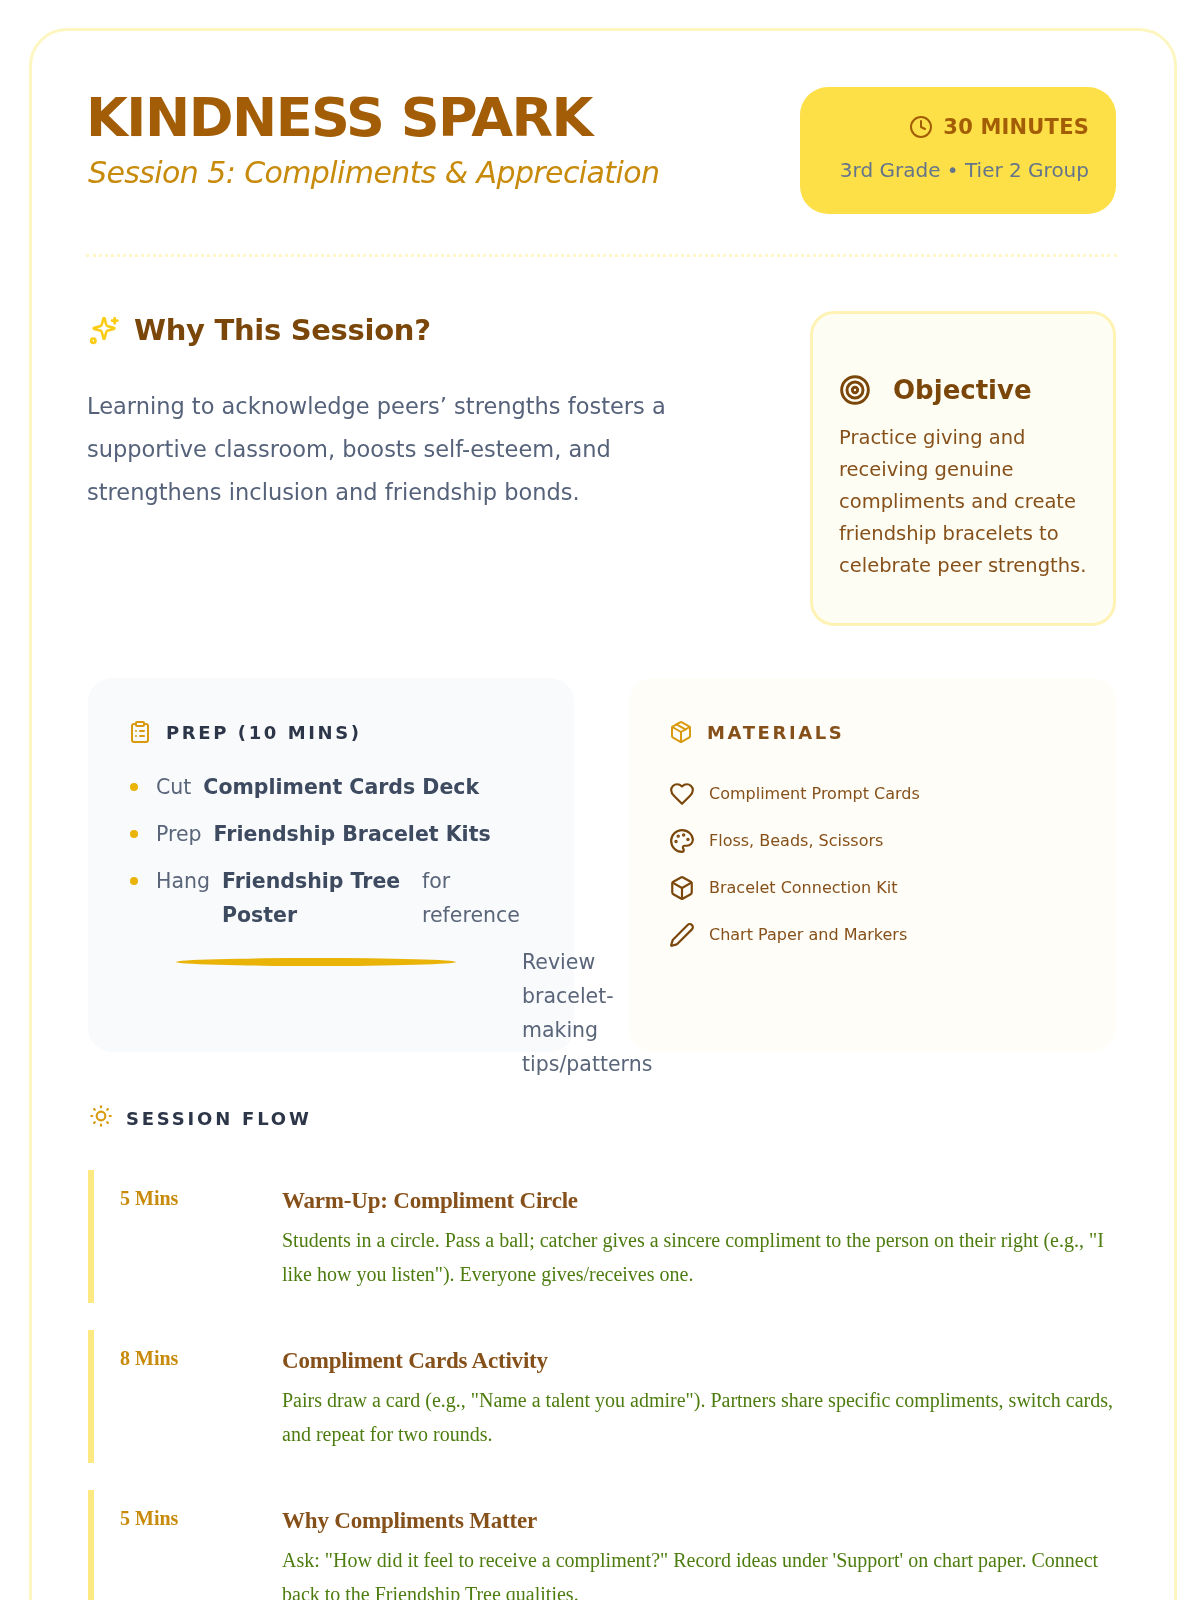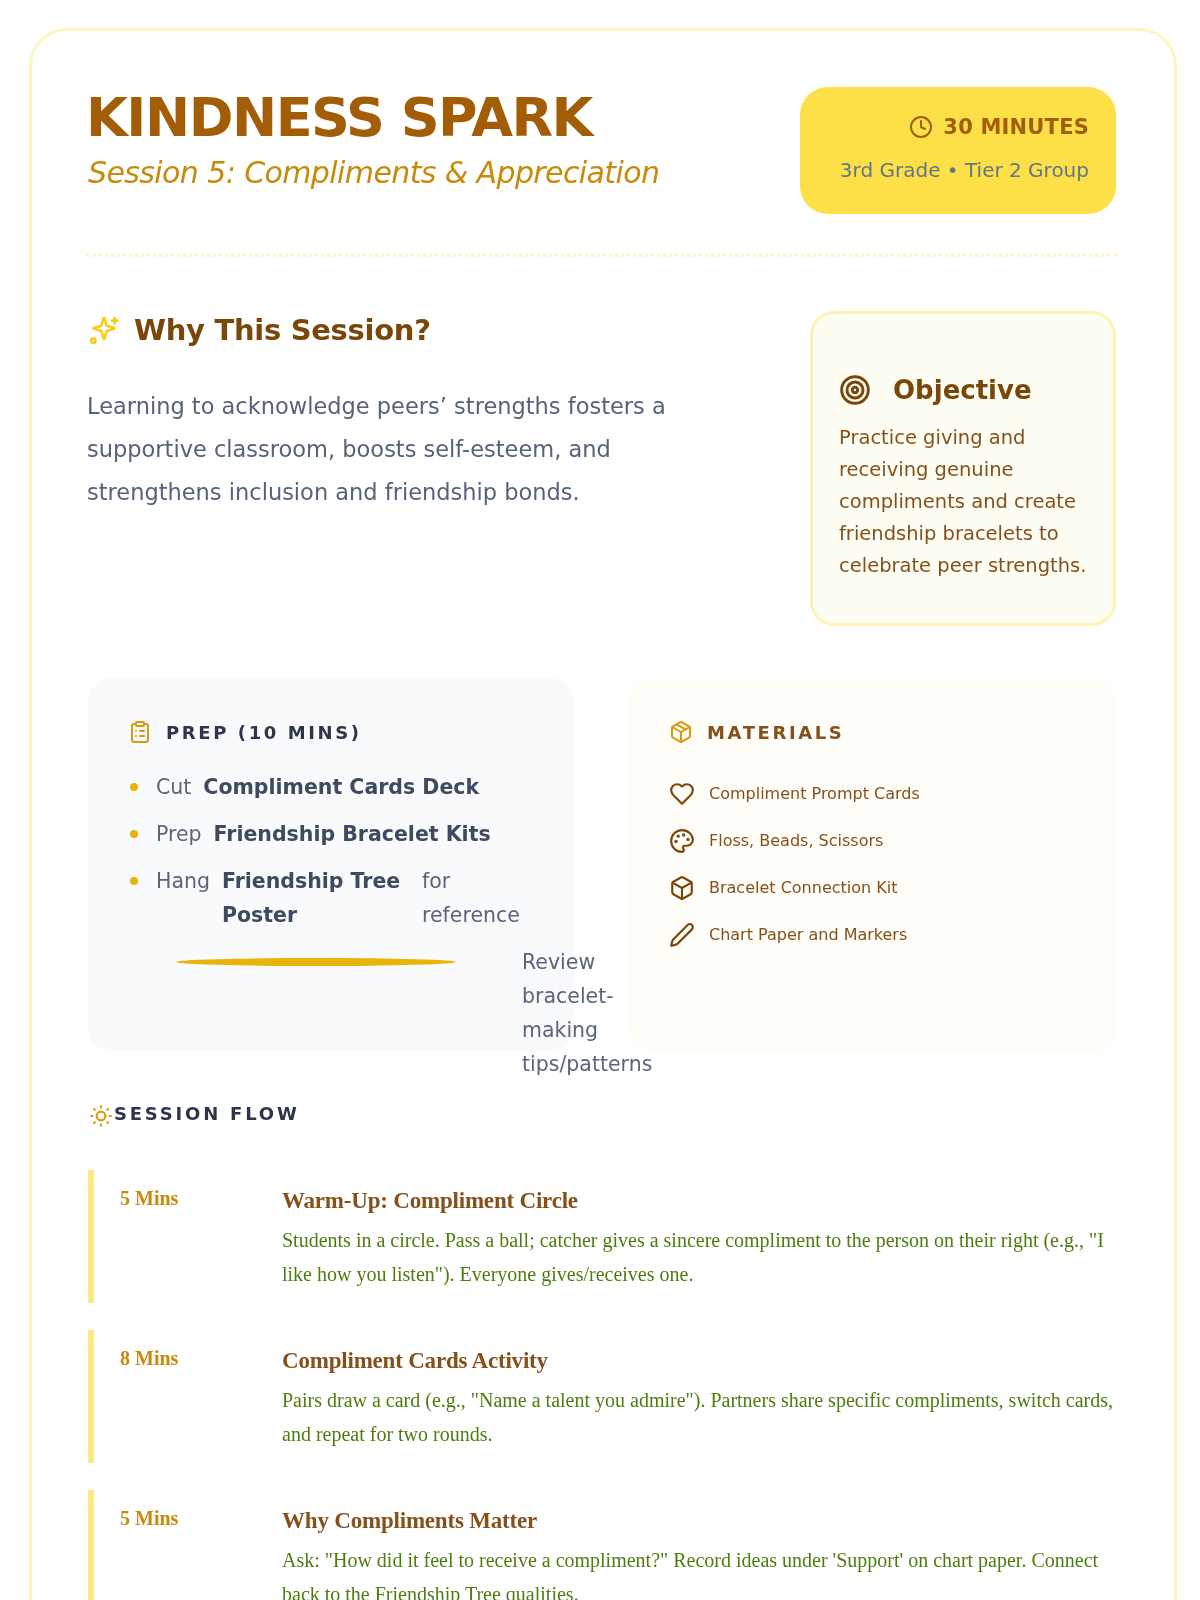"SESSION FLOW" .flow-heading { align-items: flex-start -> flex-end; gap: 0 -> 12px }
